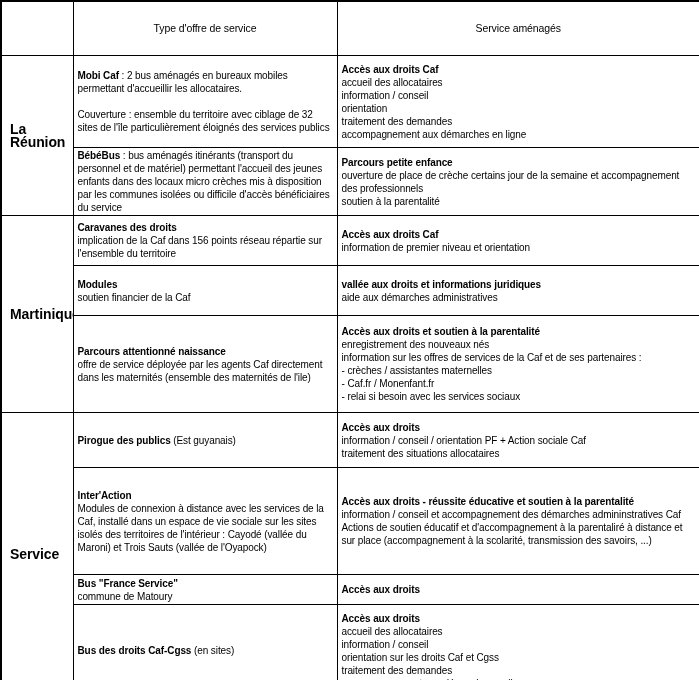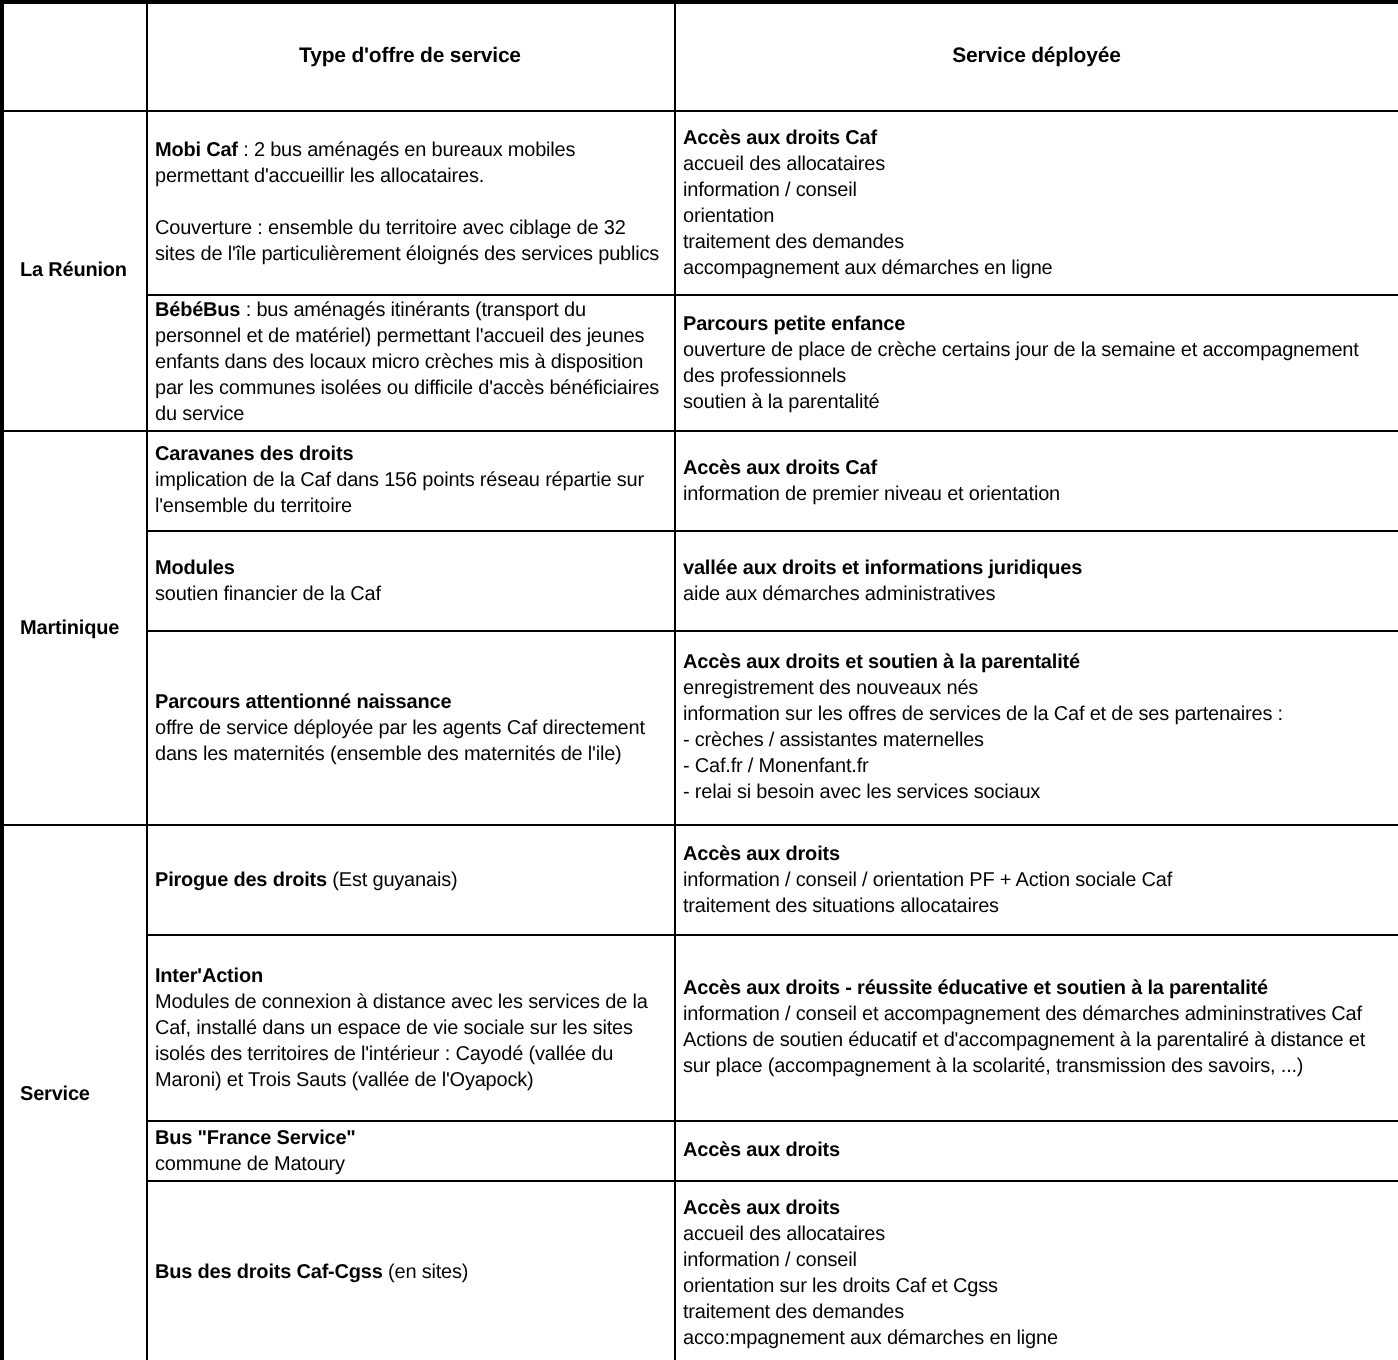"Type d'offre de service" tr.hdr th { font-weight: bold -> normal }
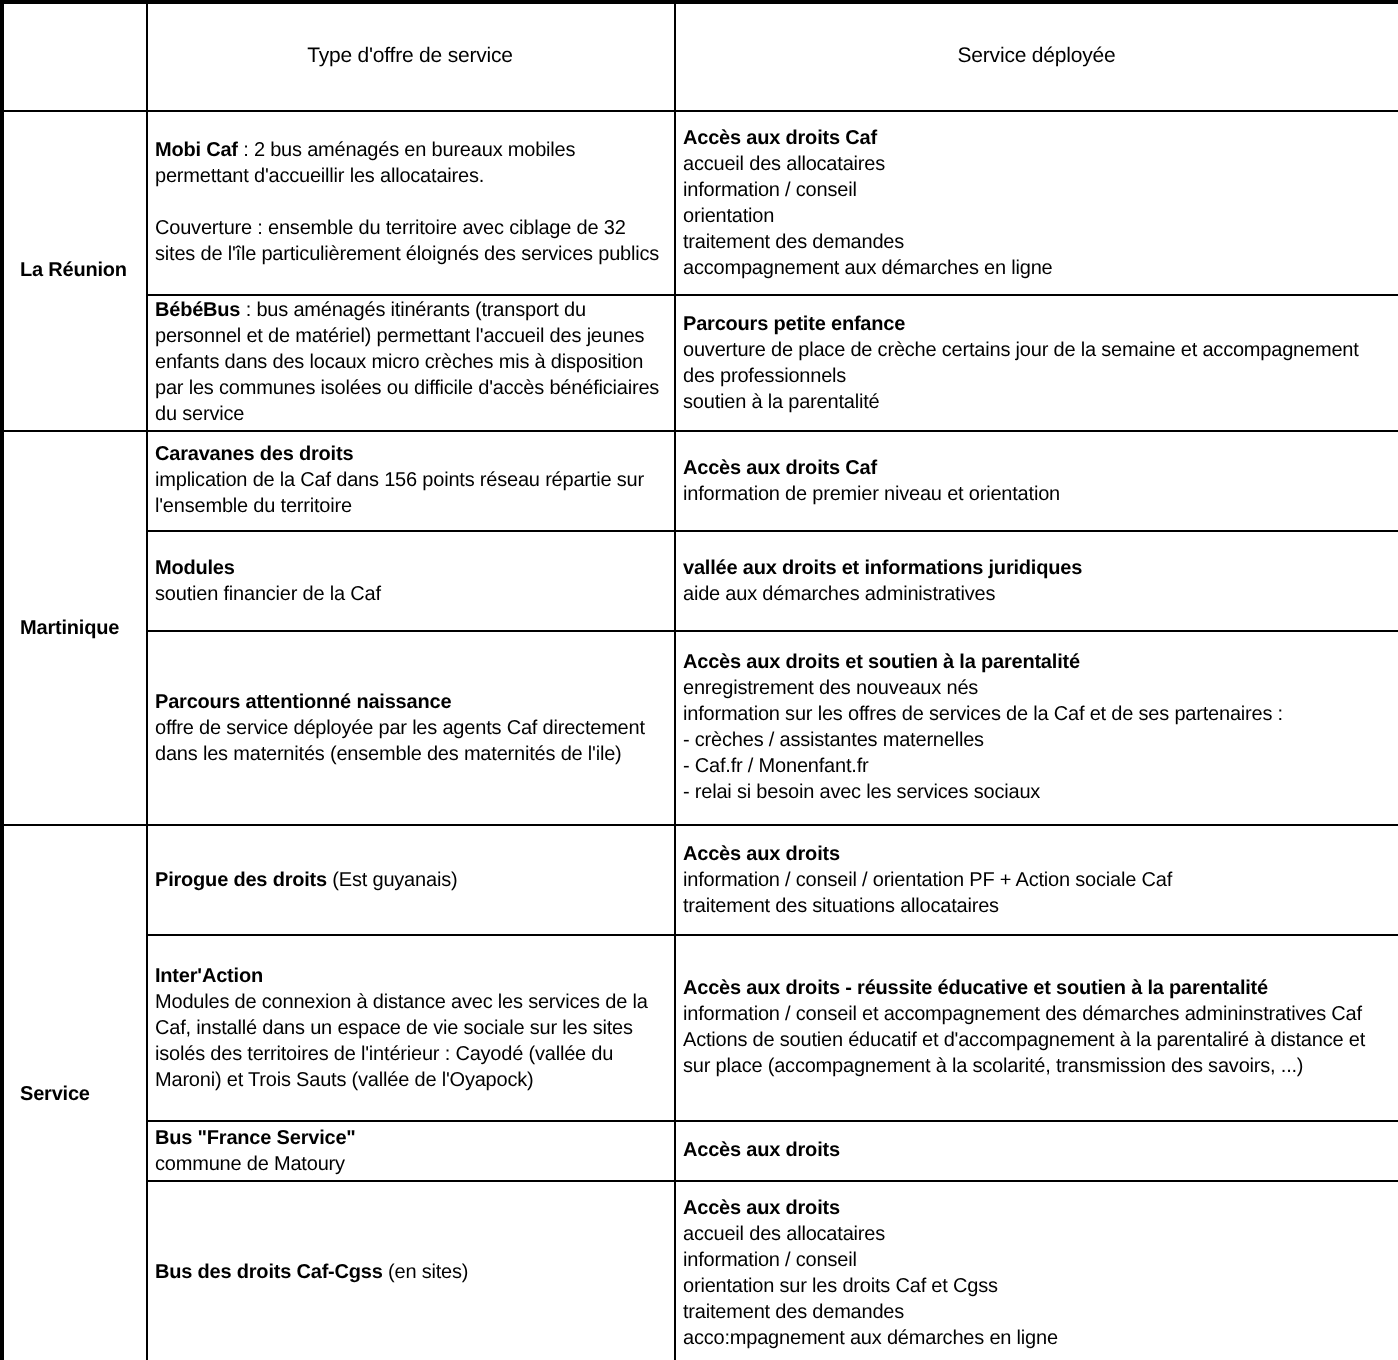"Service déployée" th { text: déployée -> aménagés }
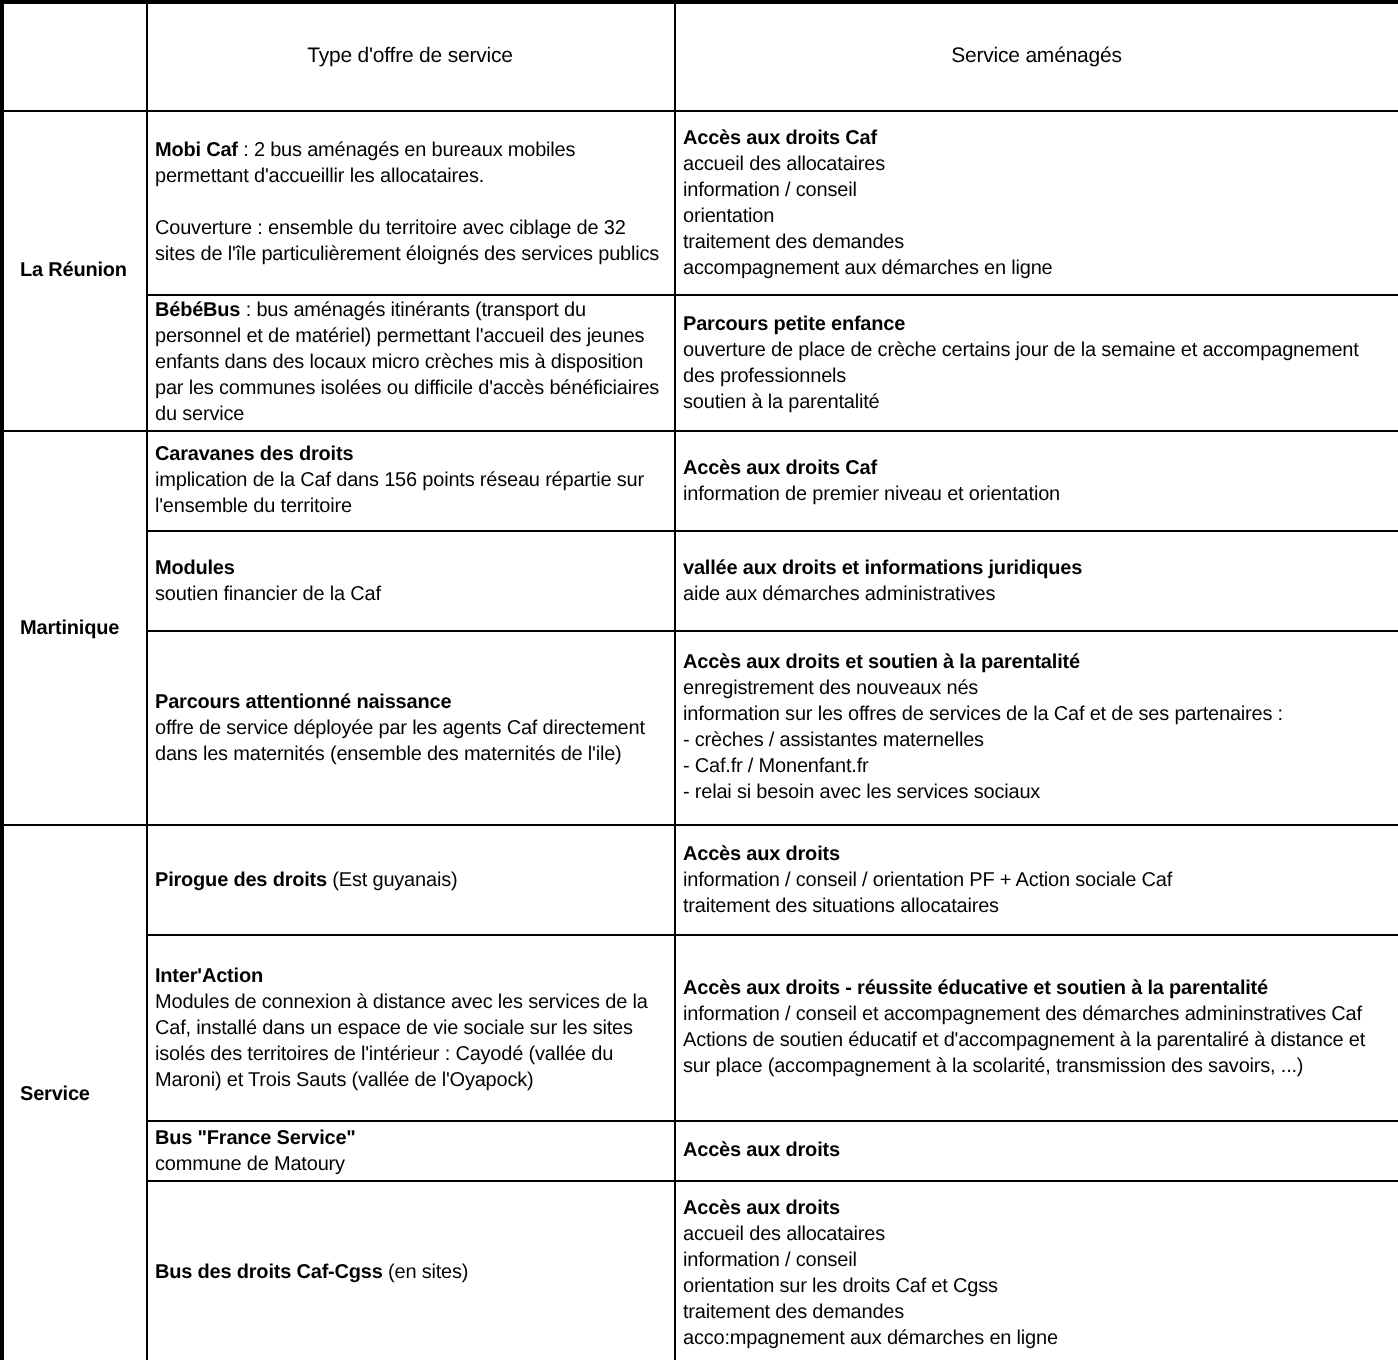"La Réunion" th.region { font-size: 10px -> 14px }
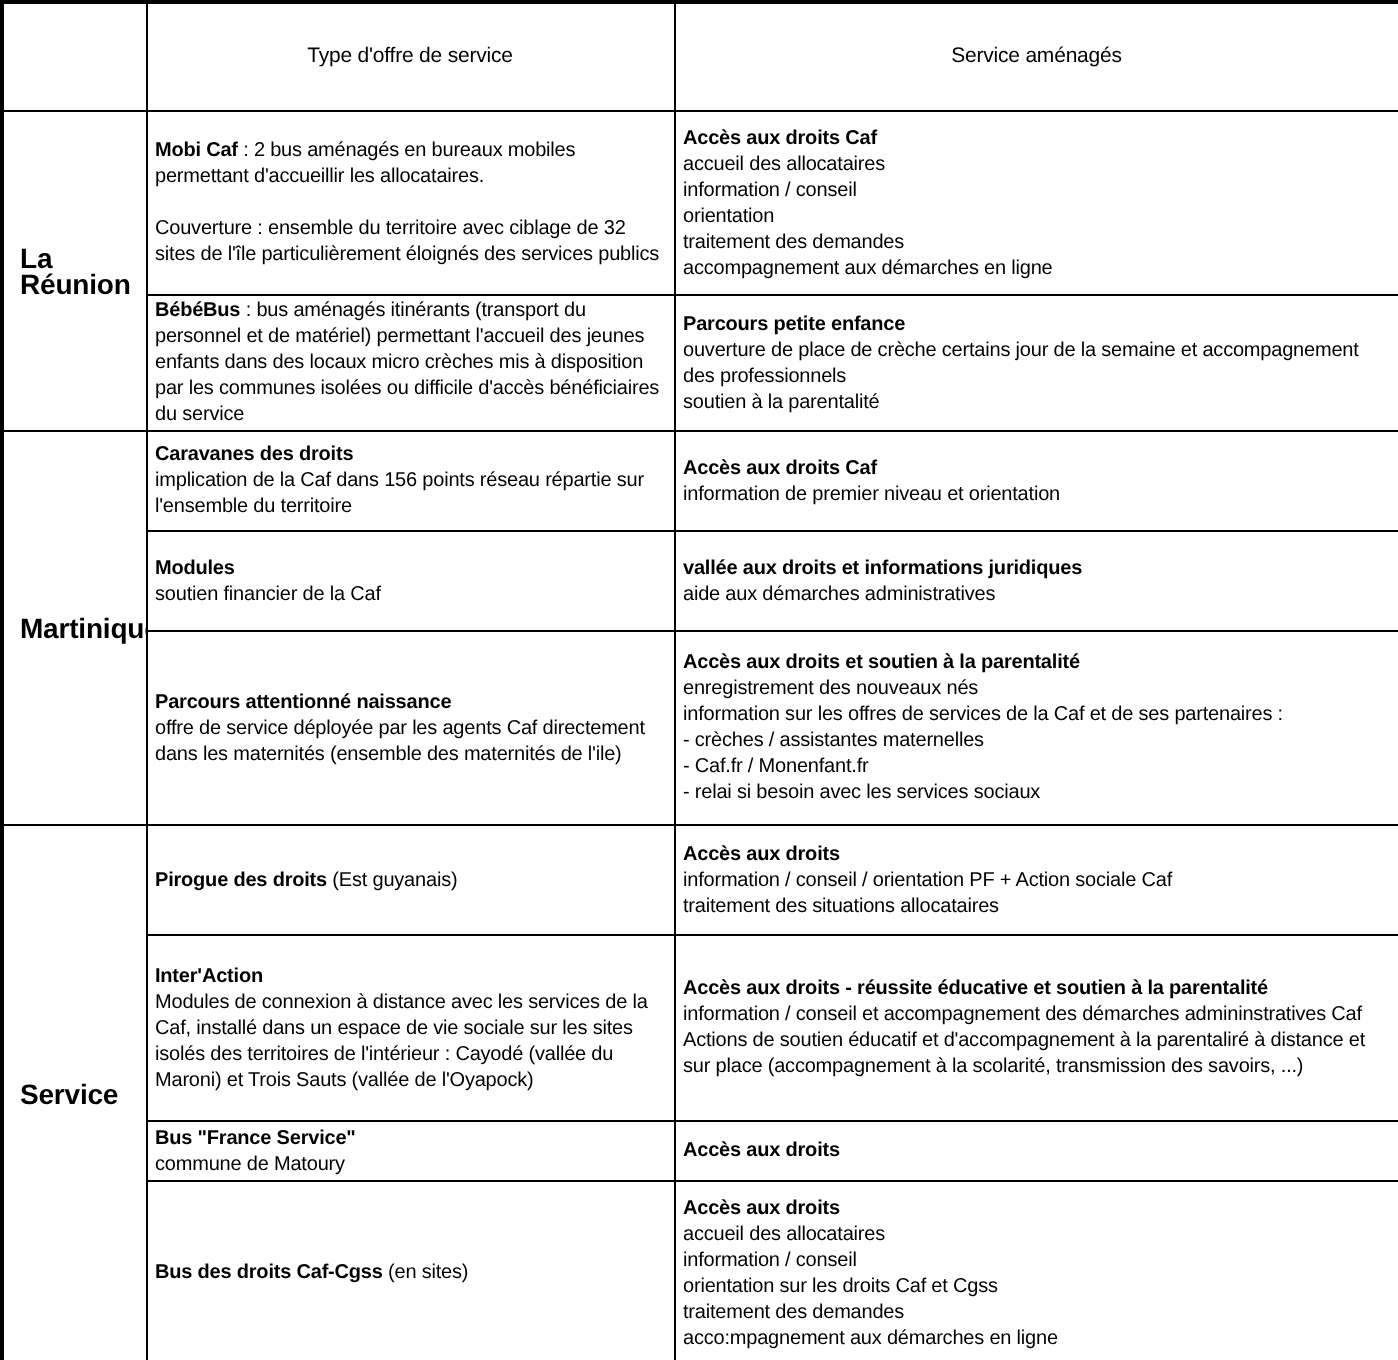"Pirogue des droits" b { text: droits -> publics }
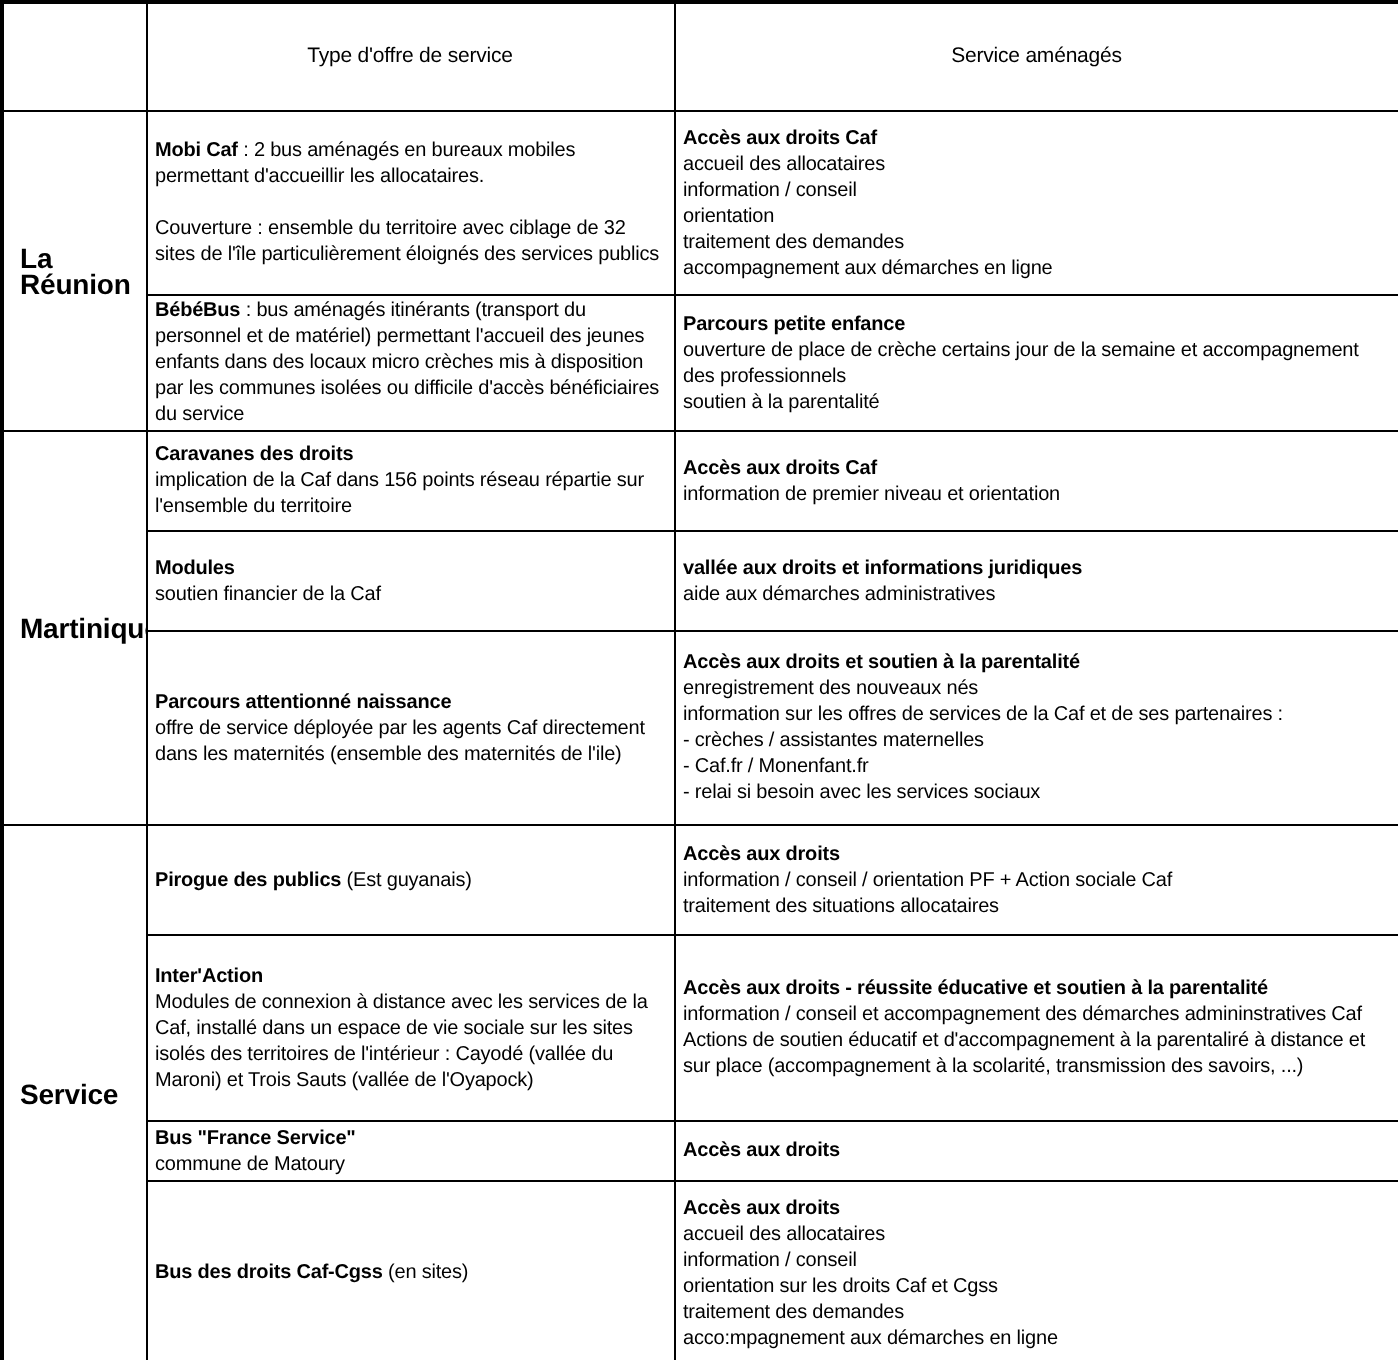"Inter'Action" tr { height: 93px -> 107px }
